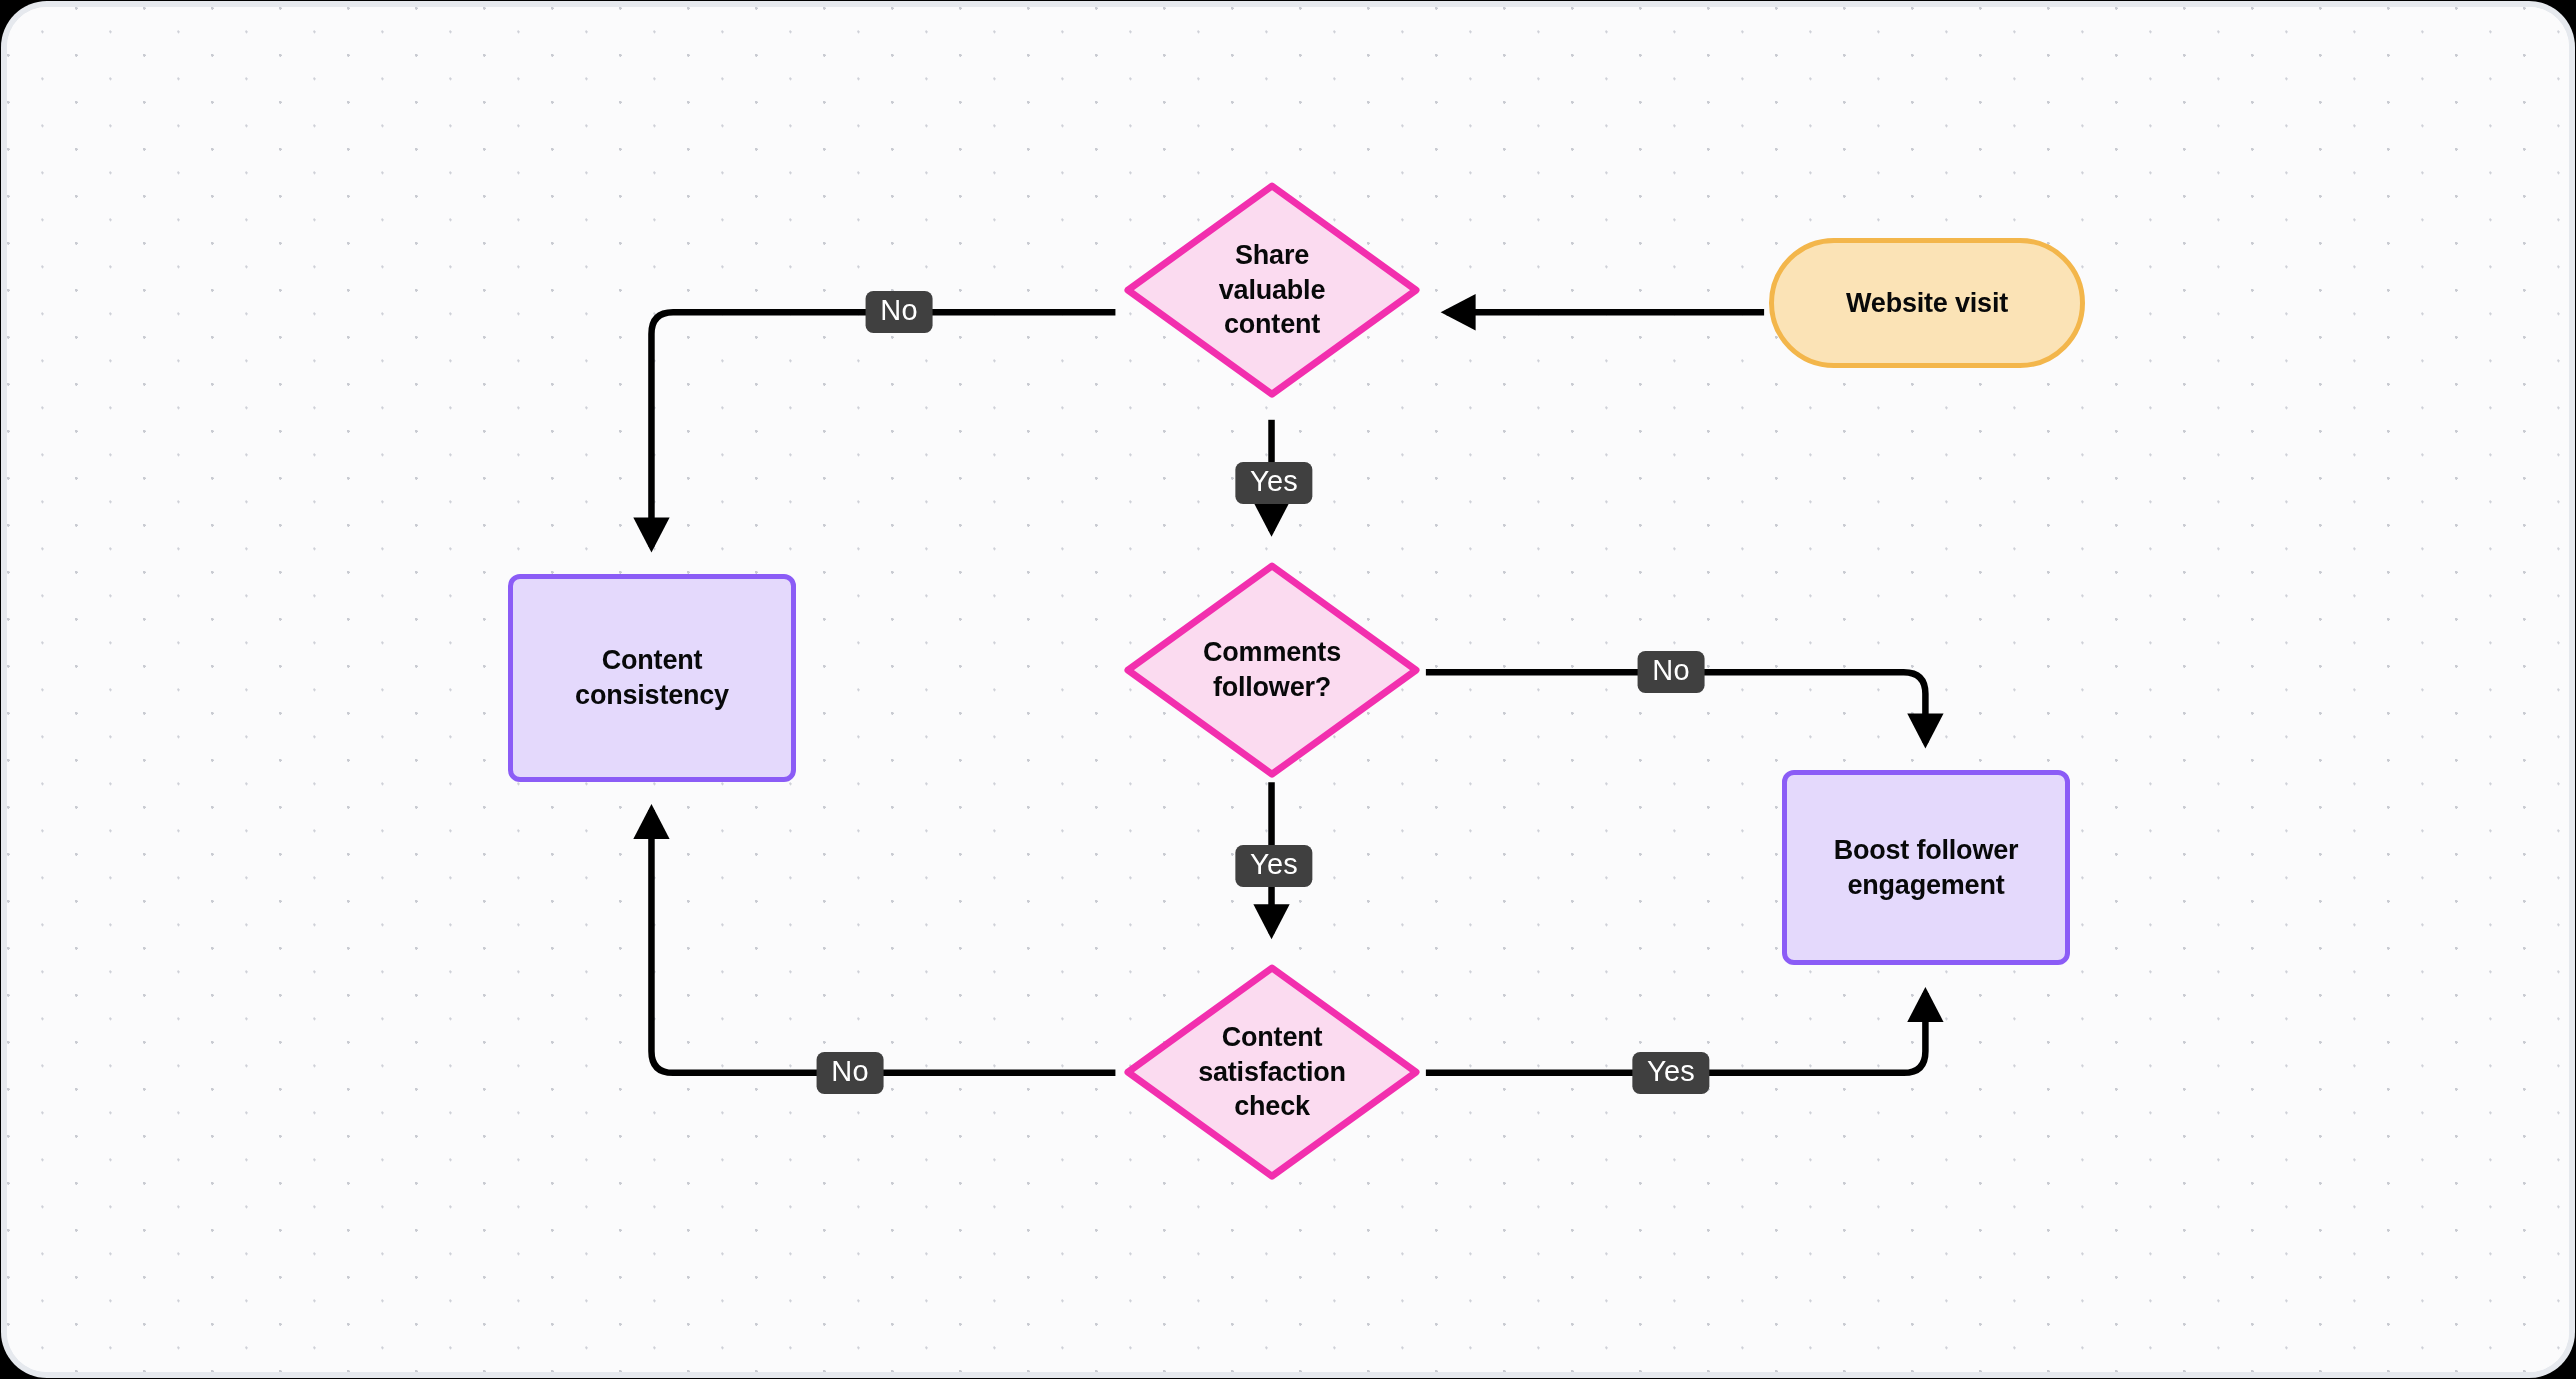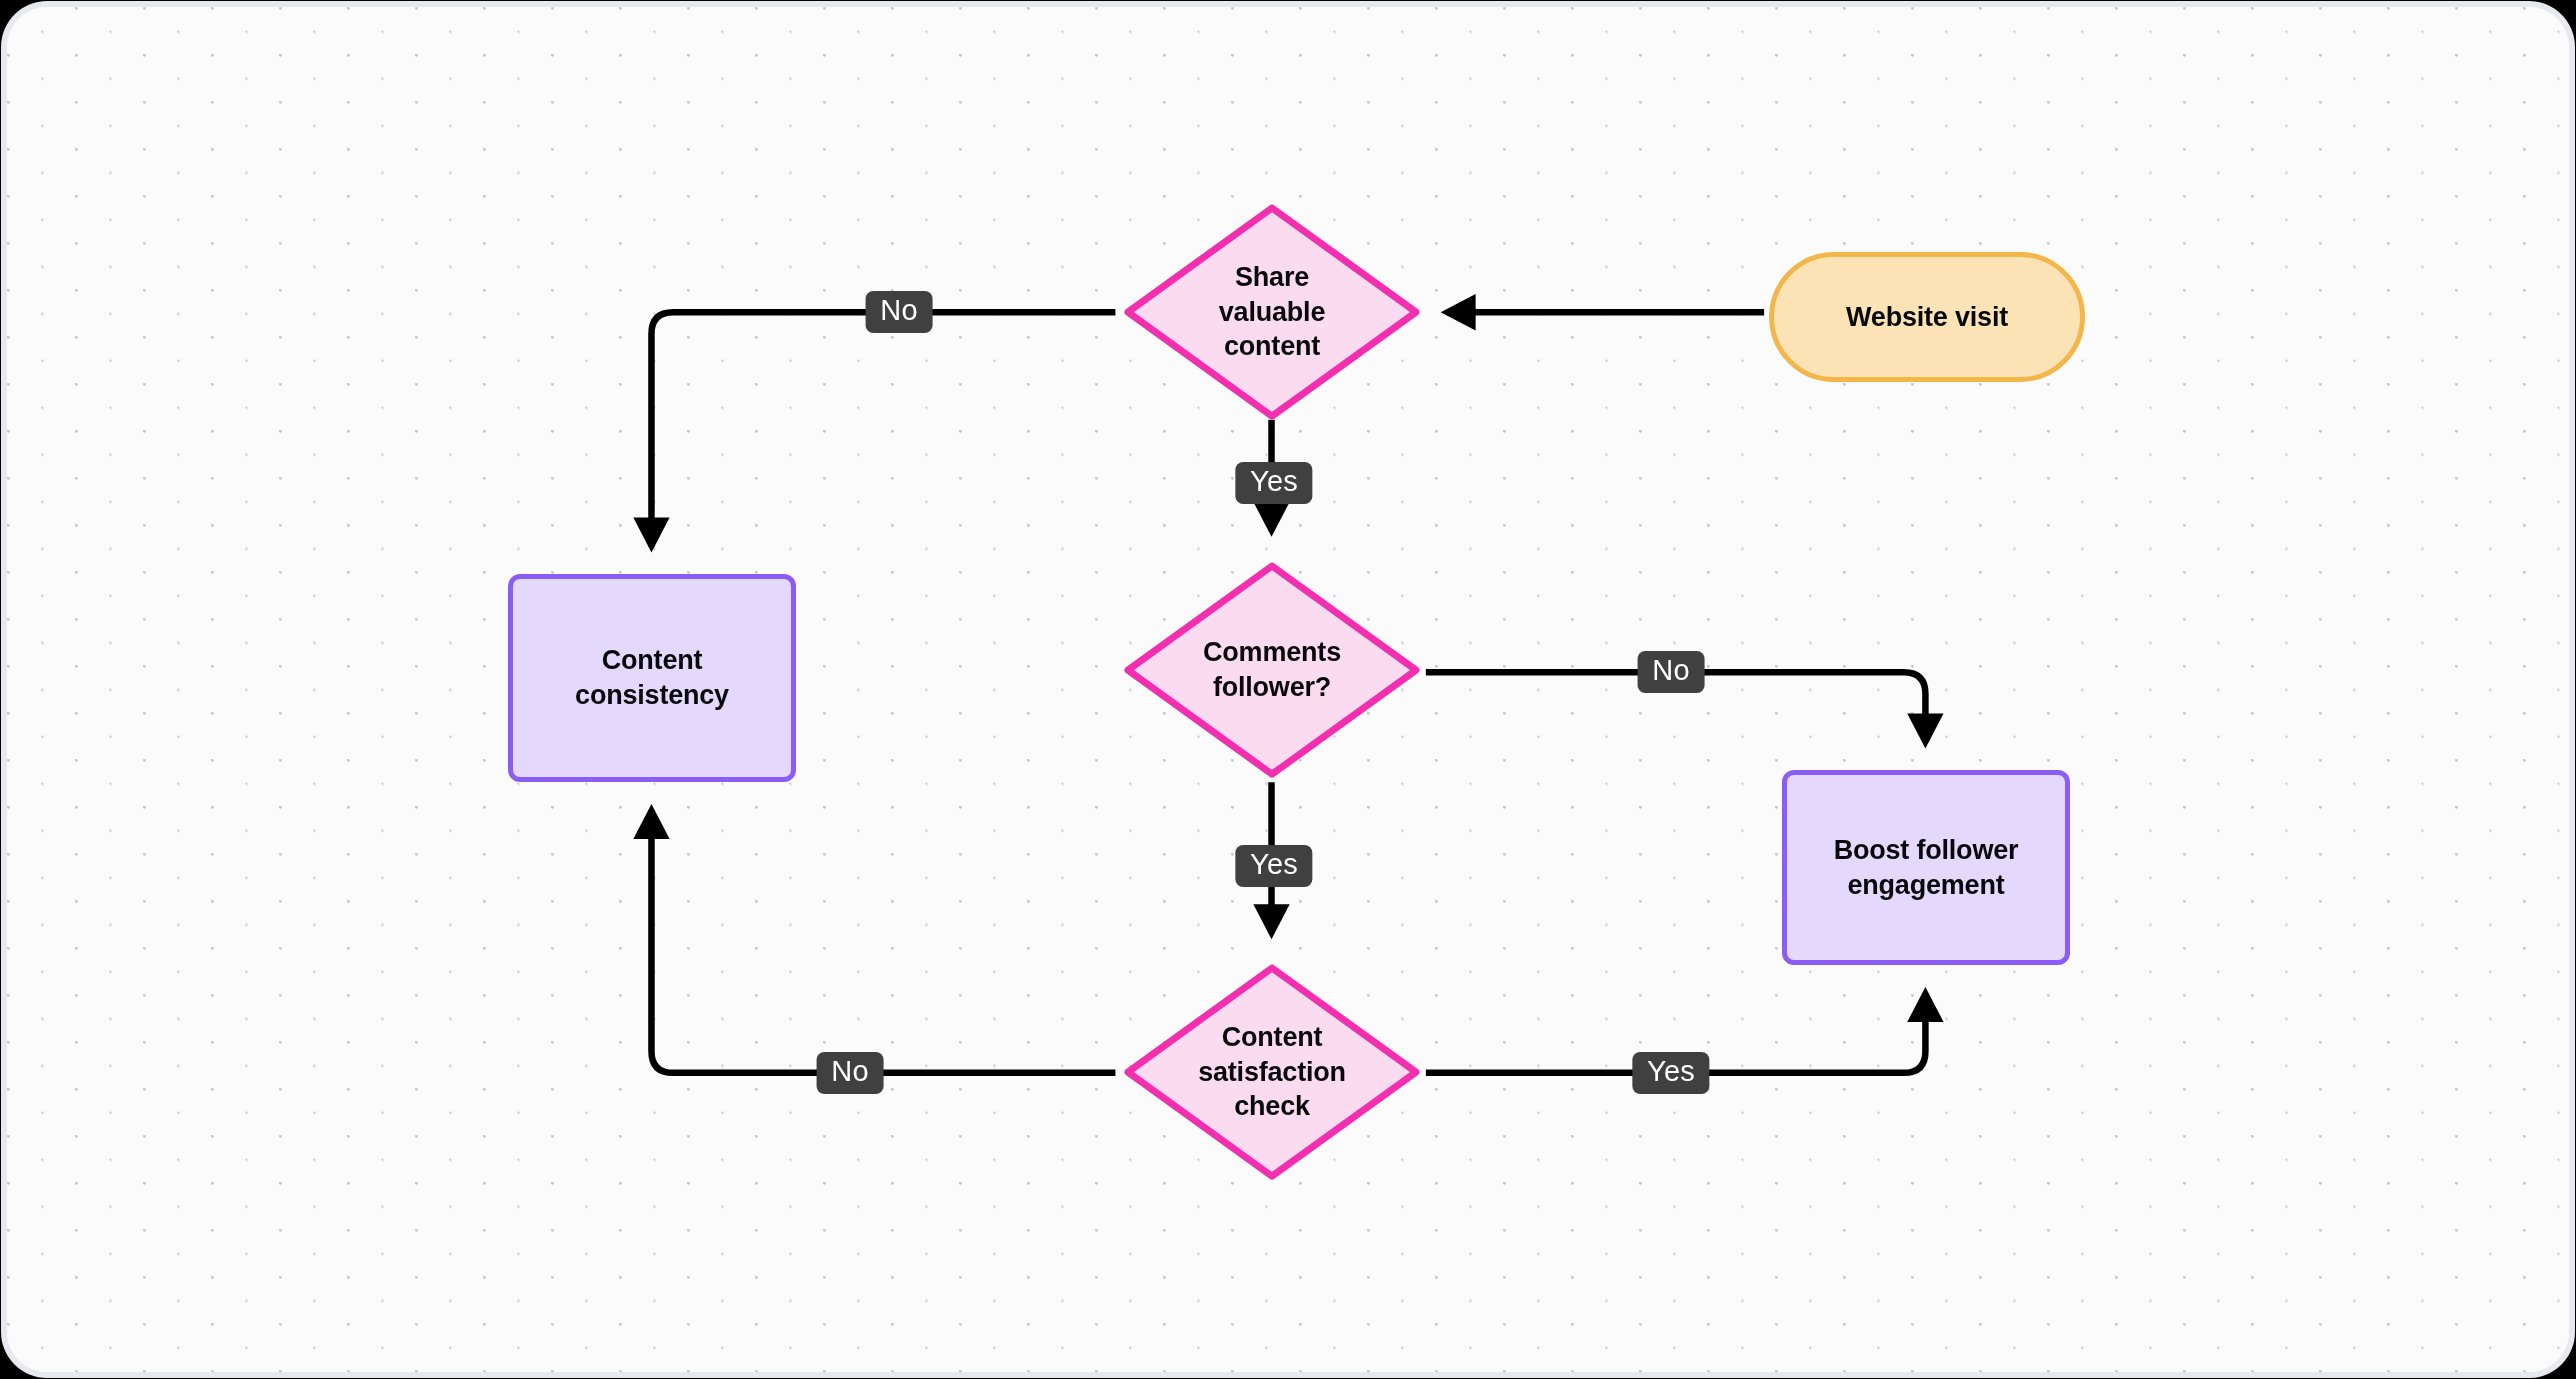"Share" div.node { top: 194px -> 172px }
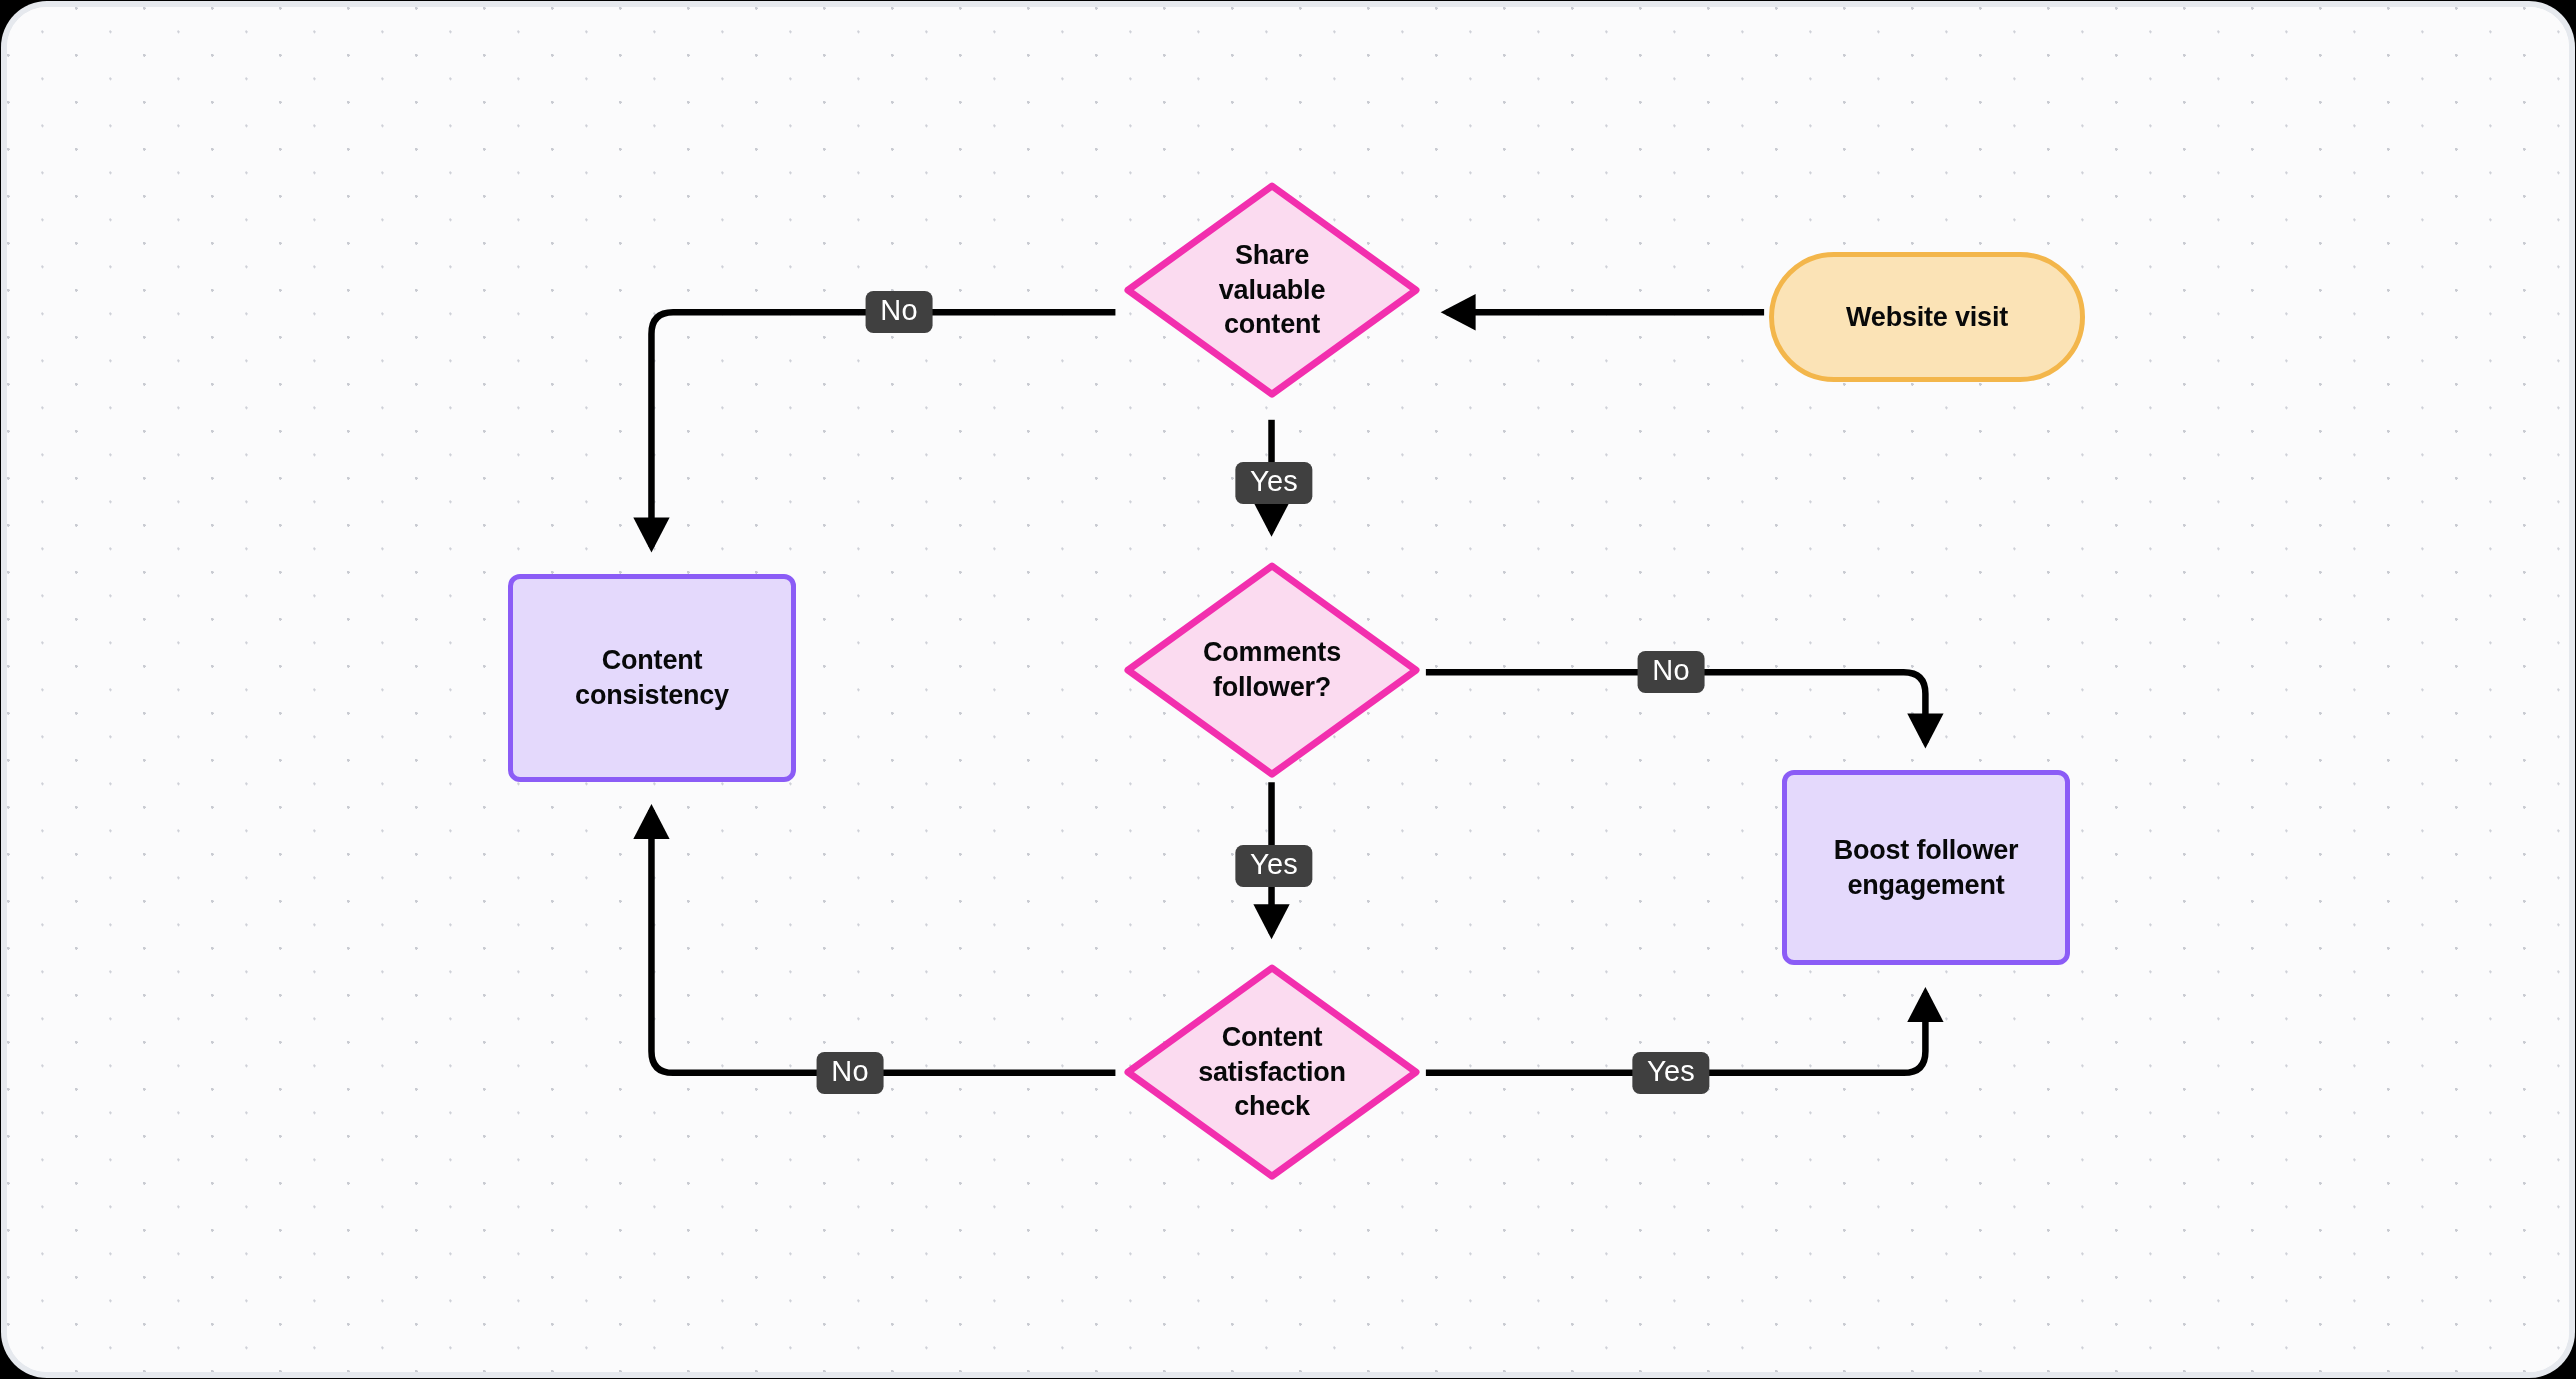"Website visit" div.node { top: 245px -> 231px }
